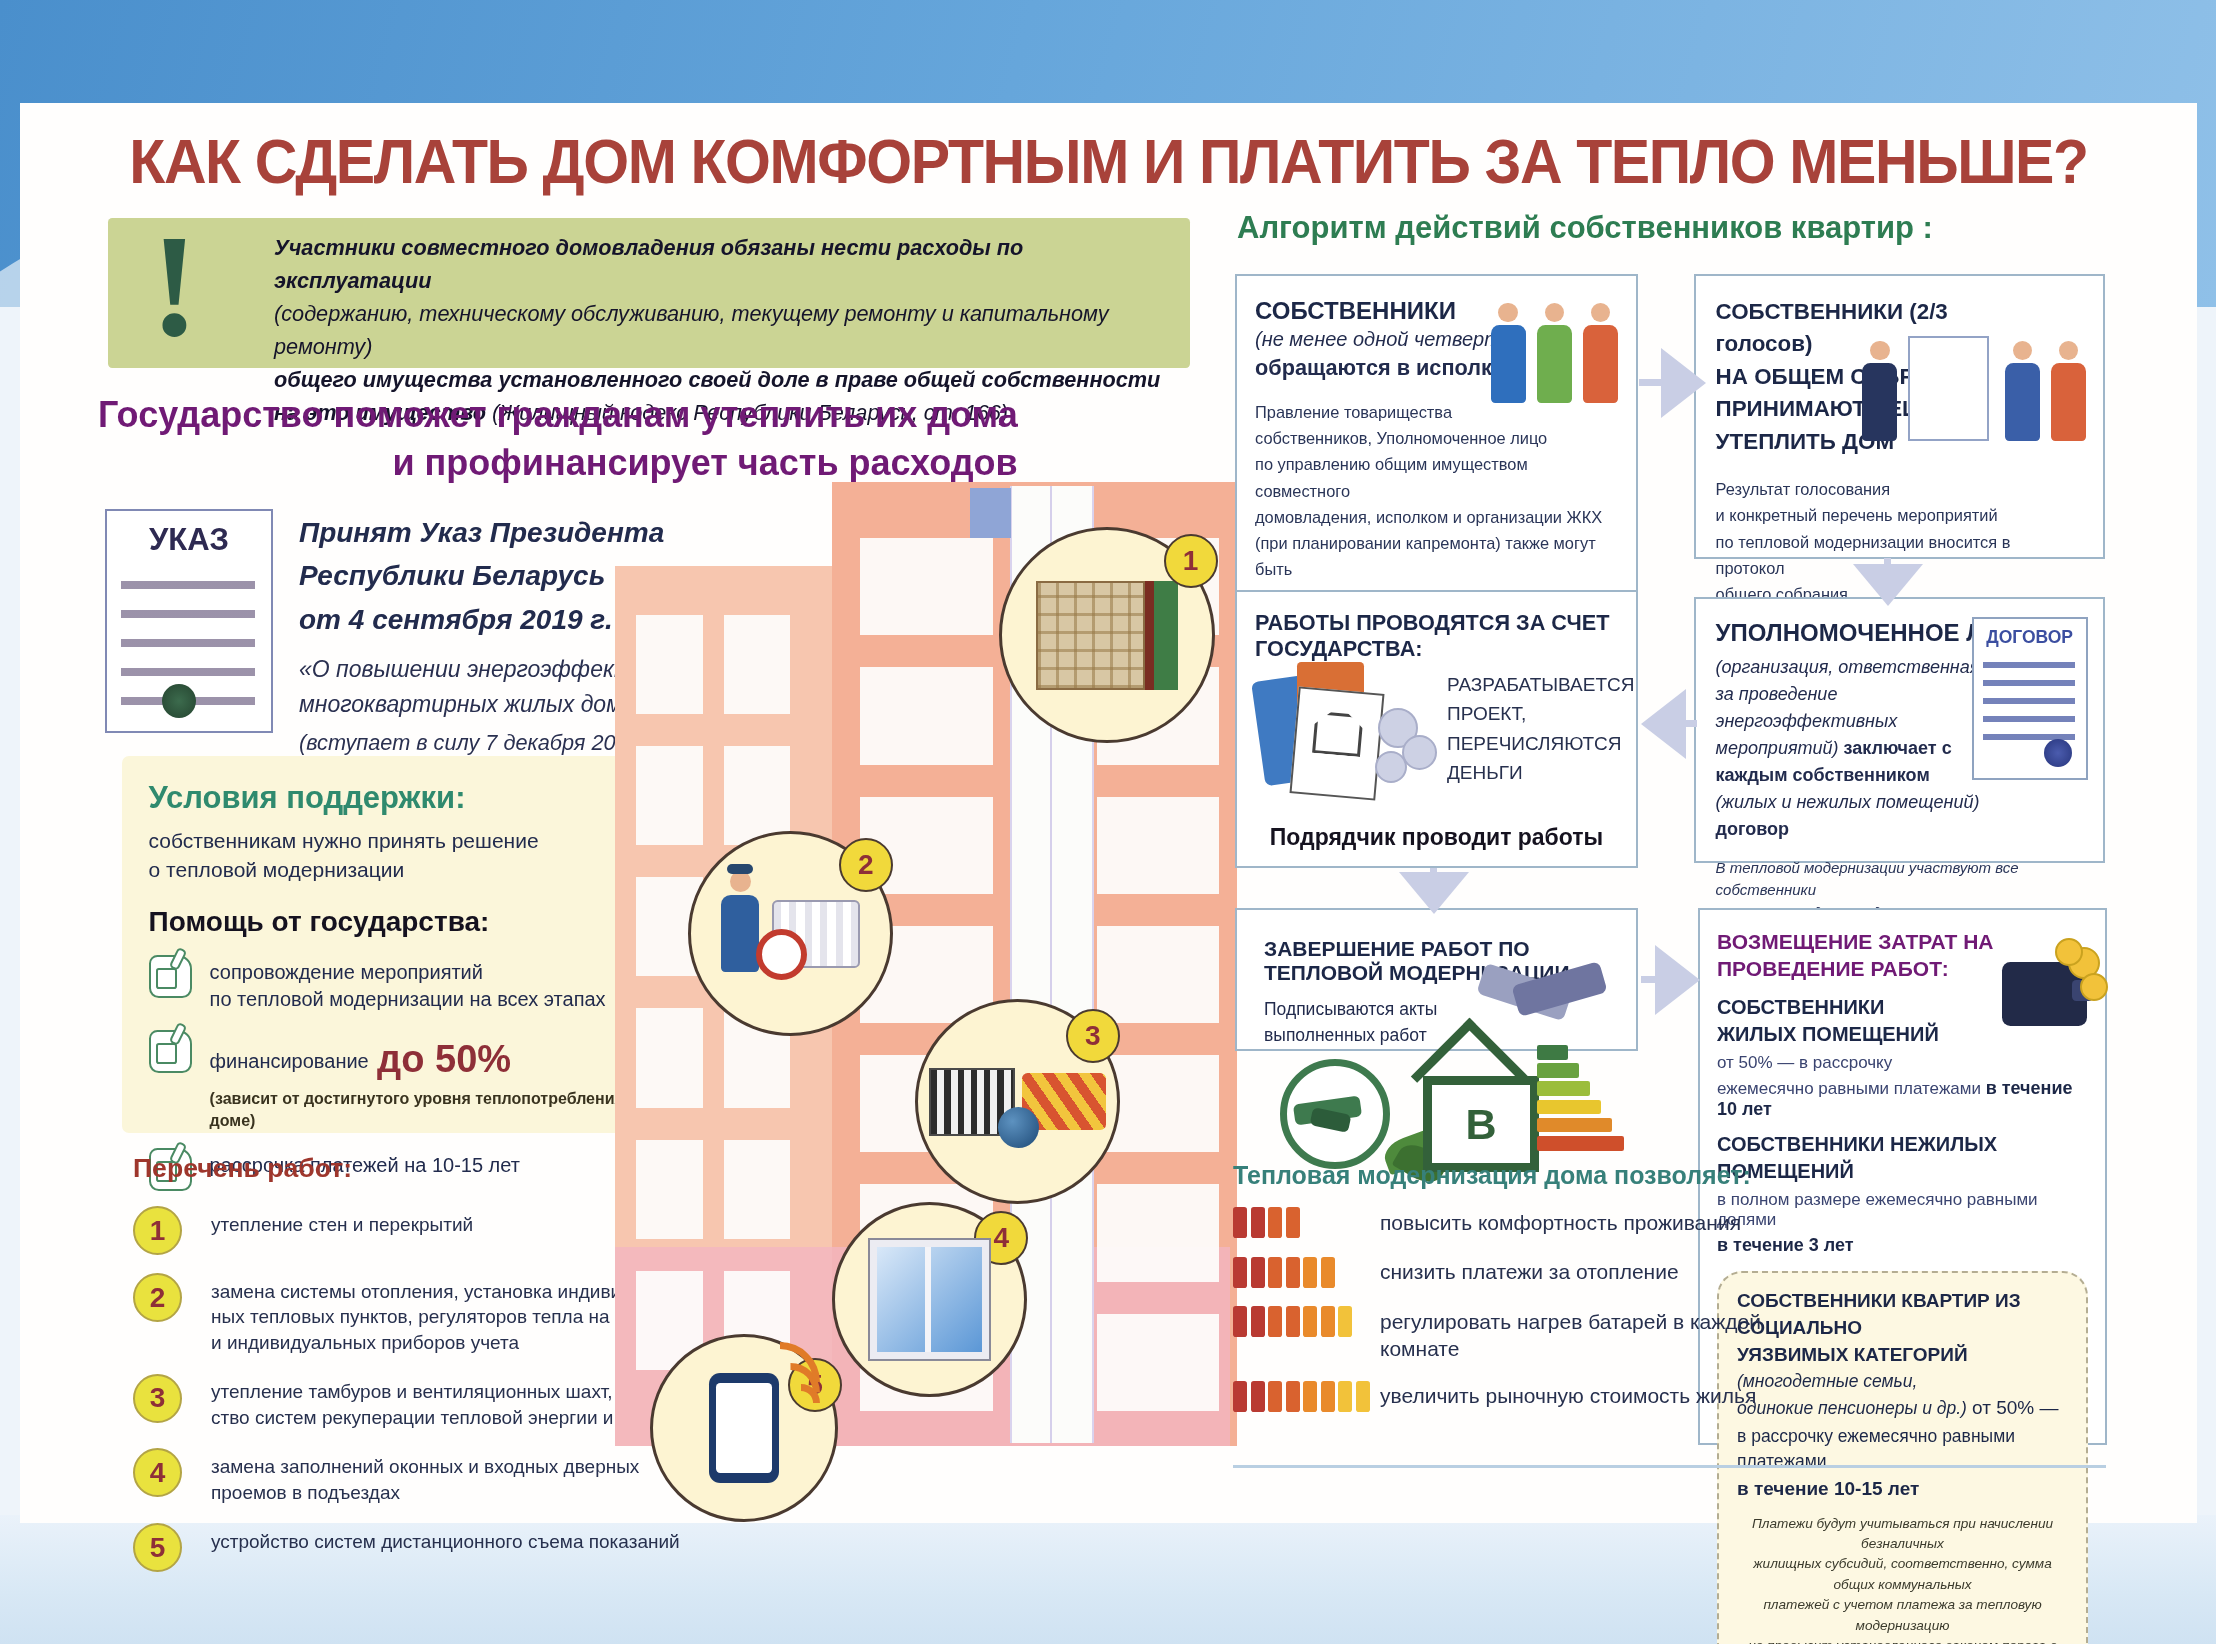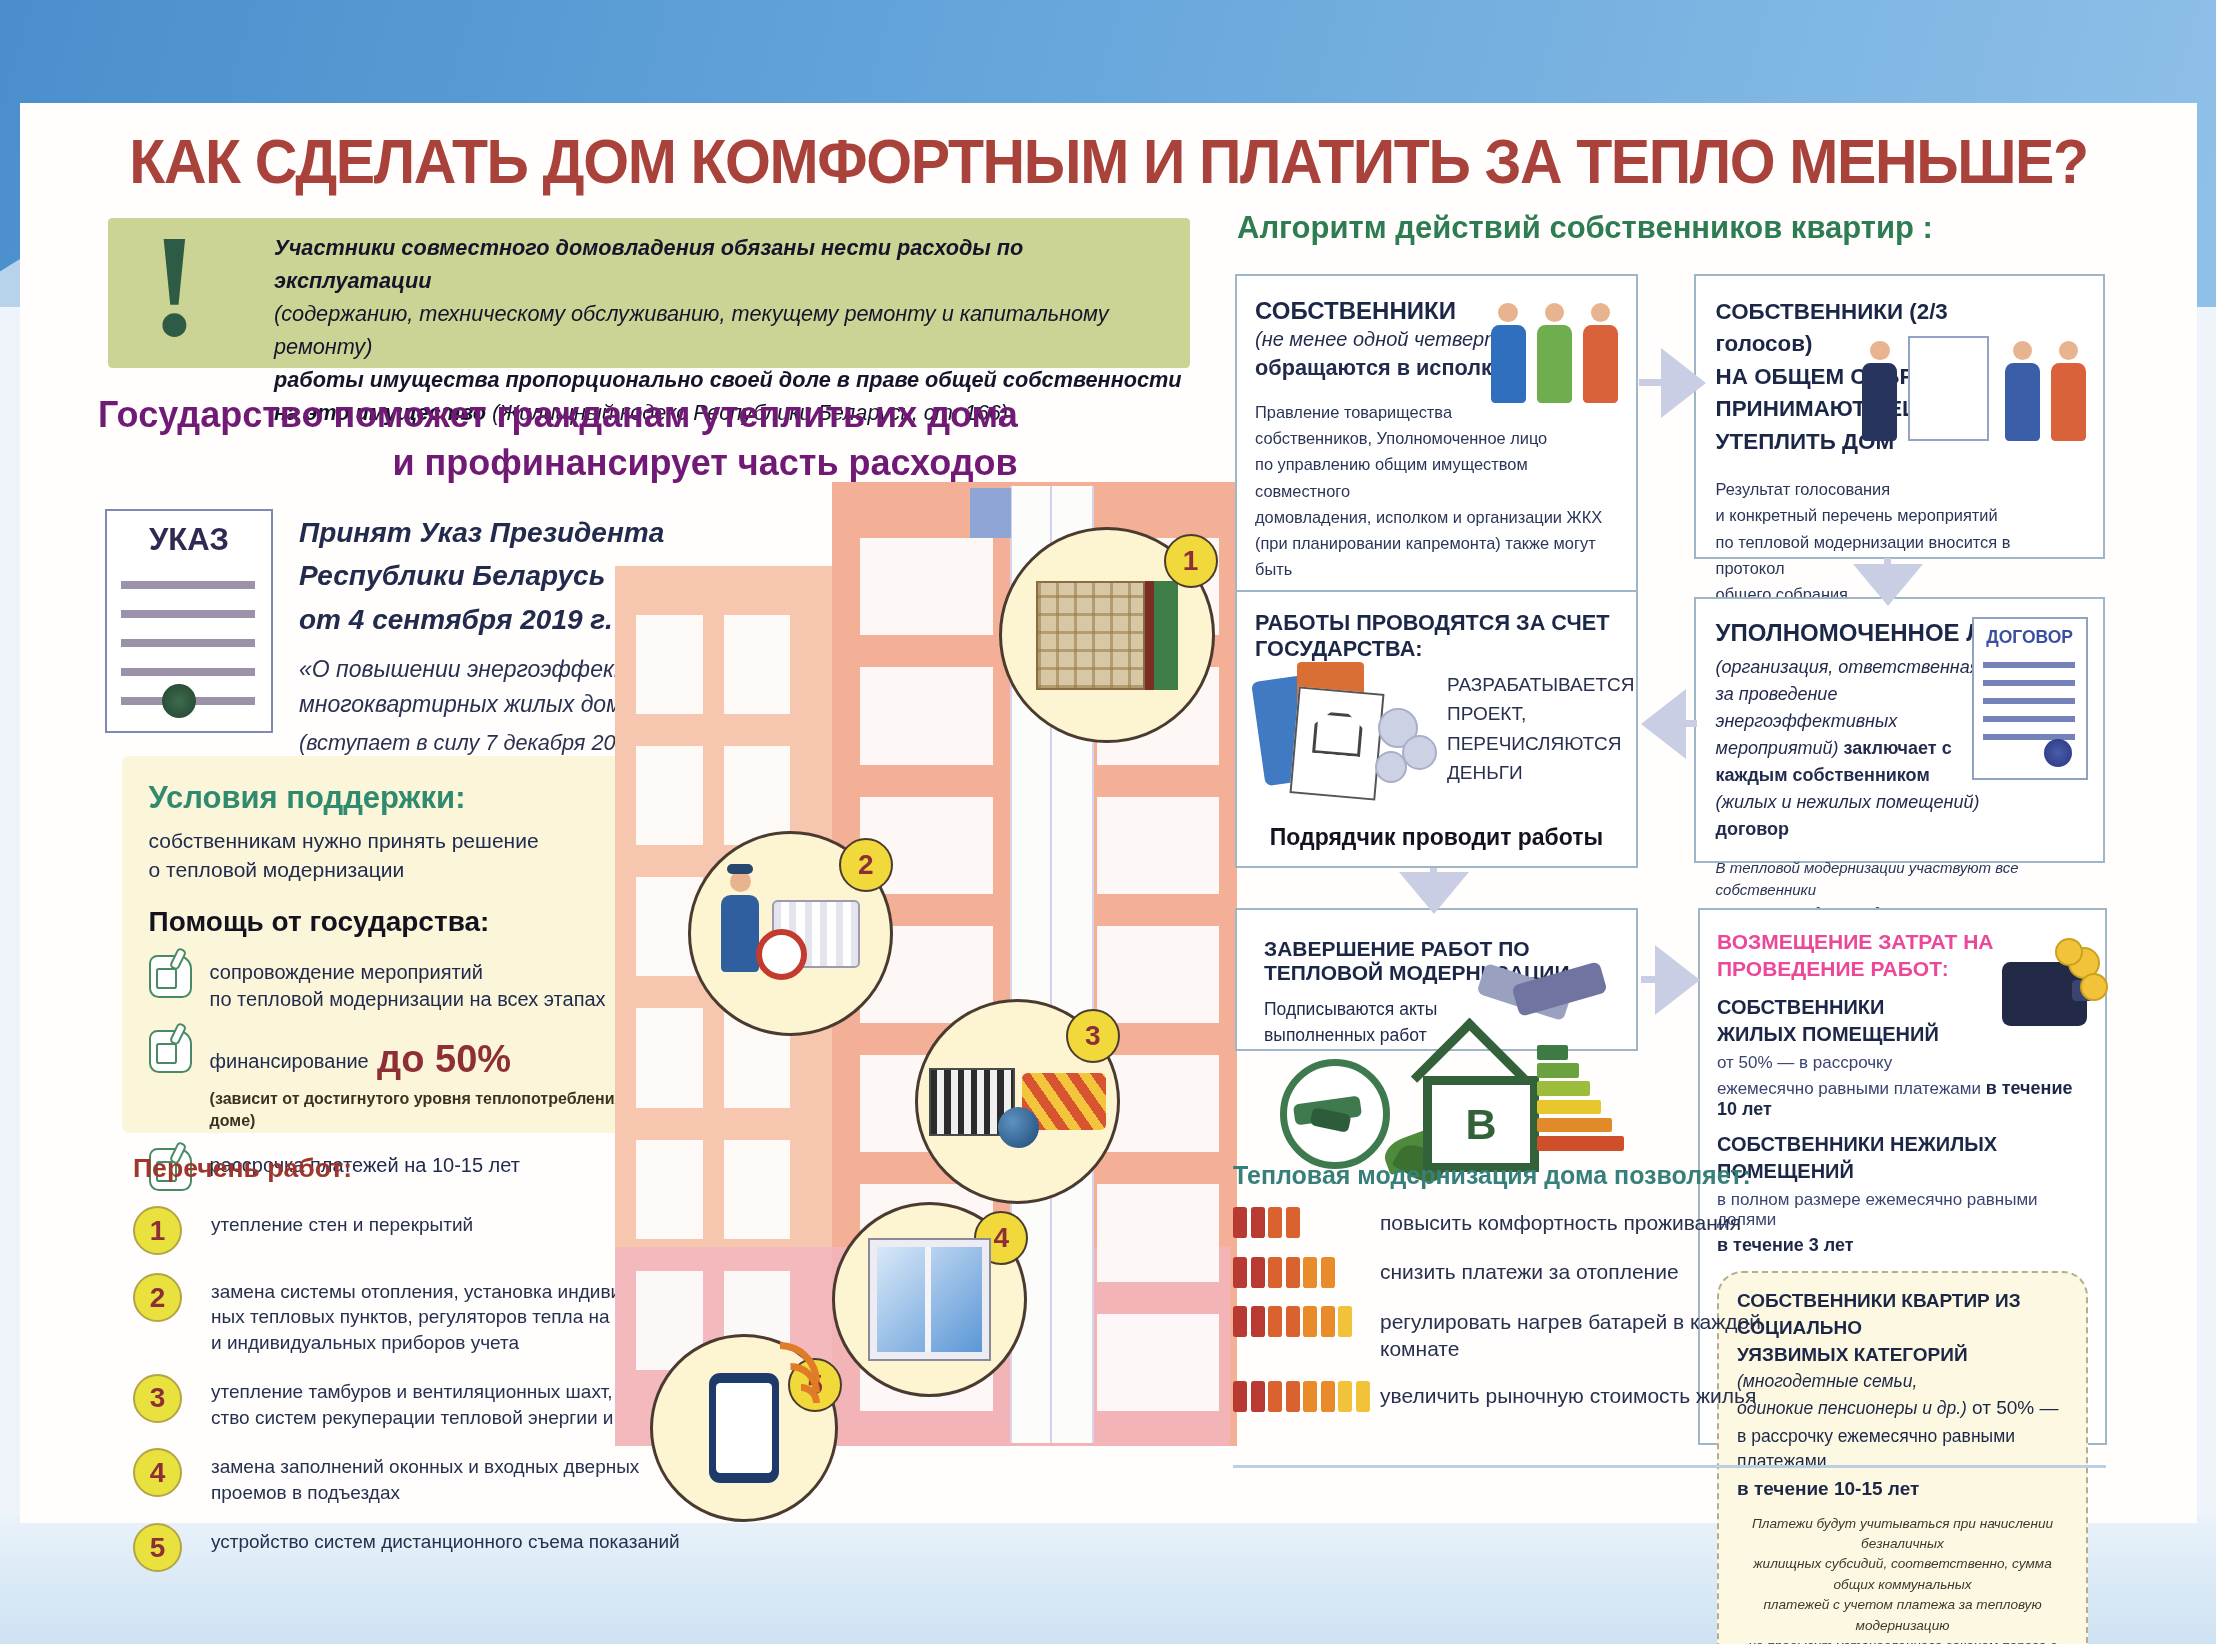"работы имущества пропорционально своей" span.nb { text: работы имущества пропорционально -> общего имущества установленного }
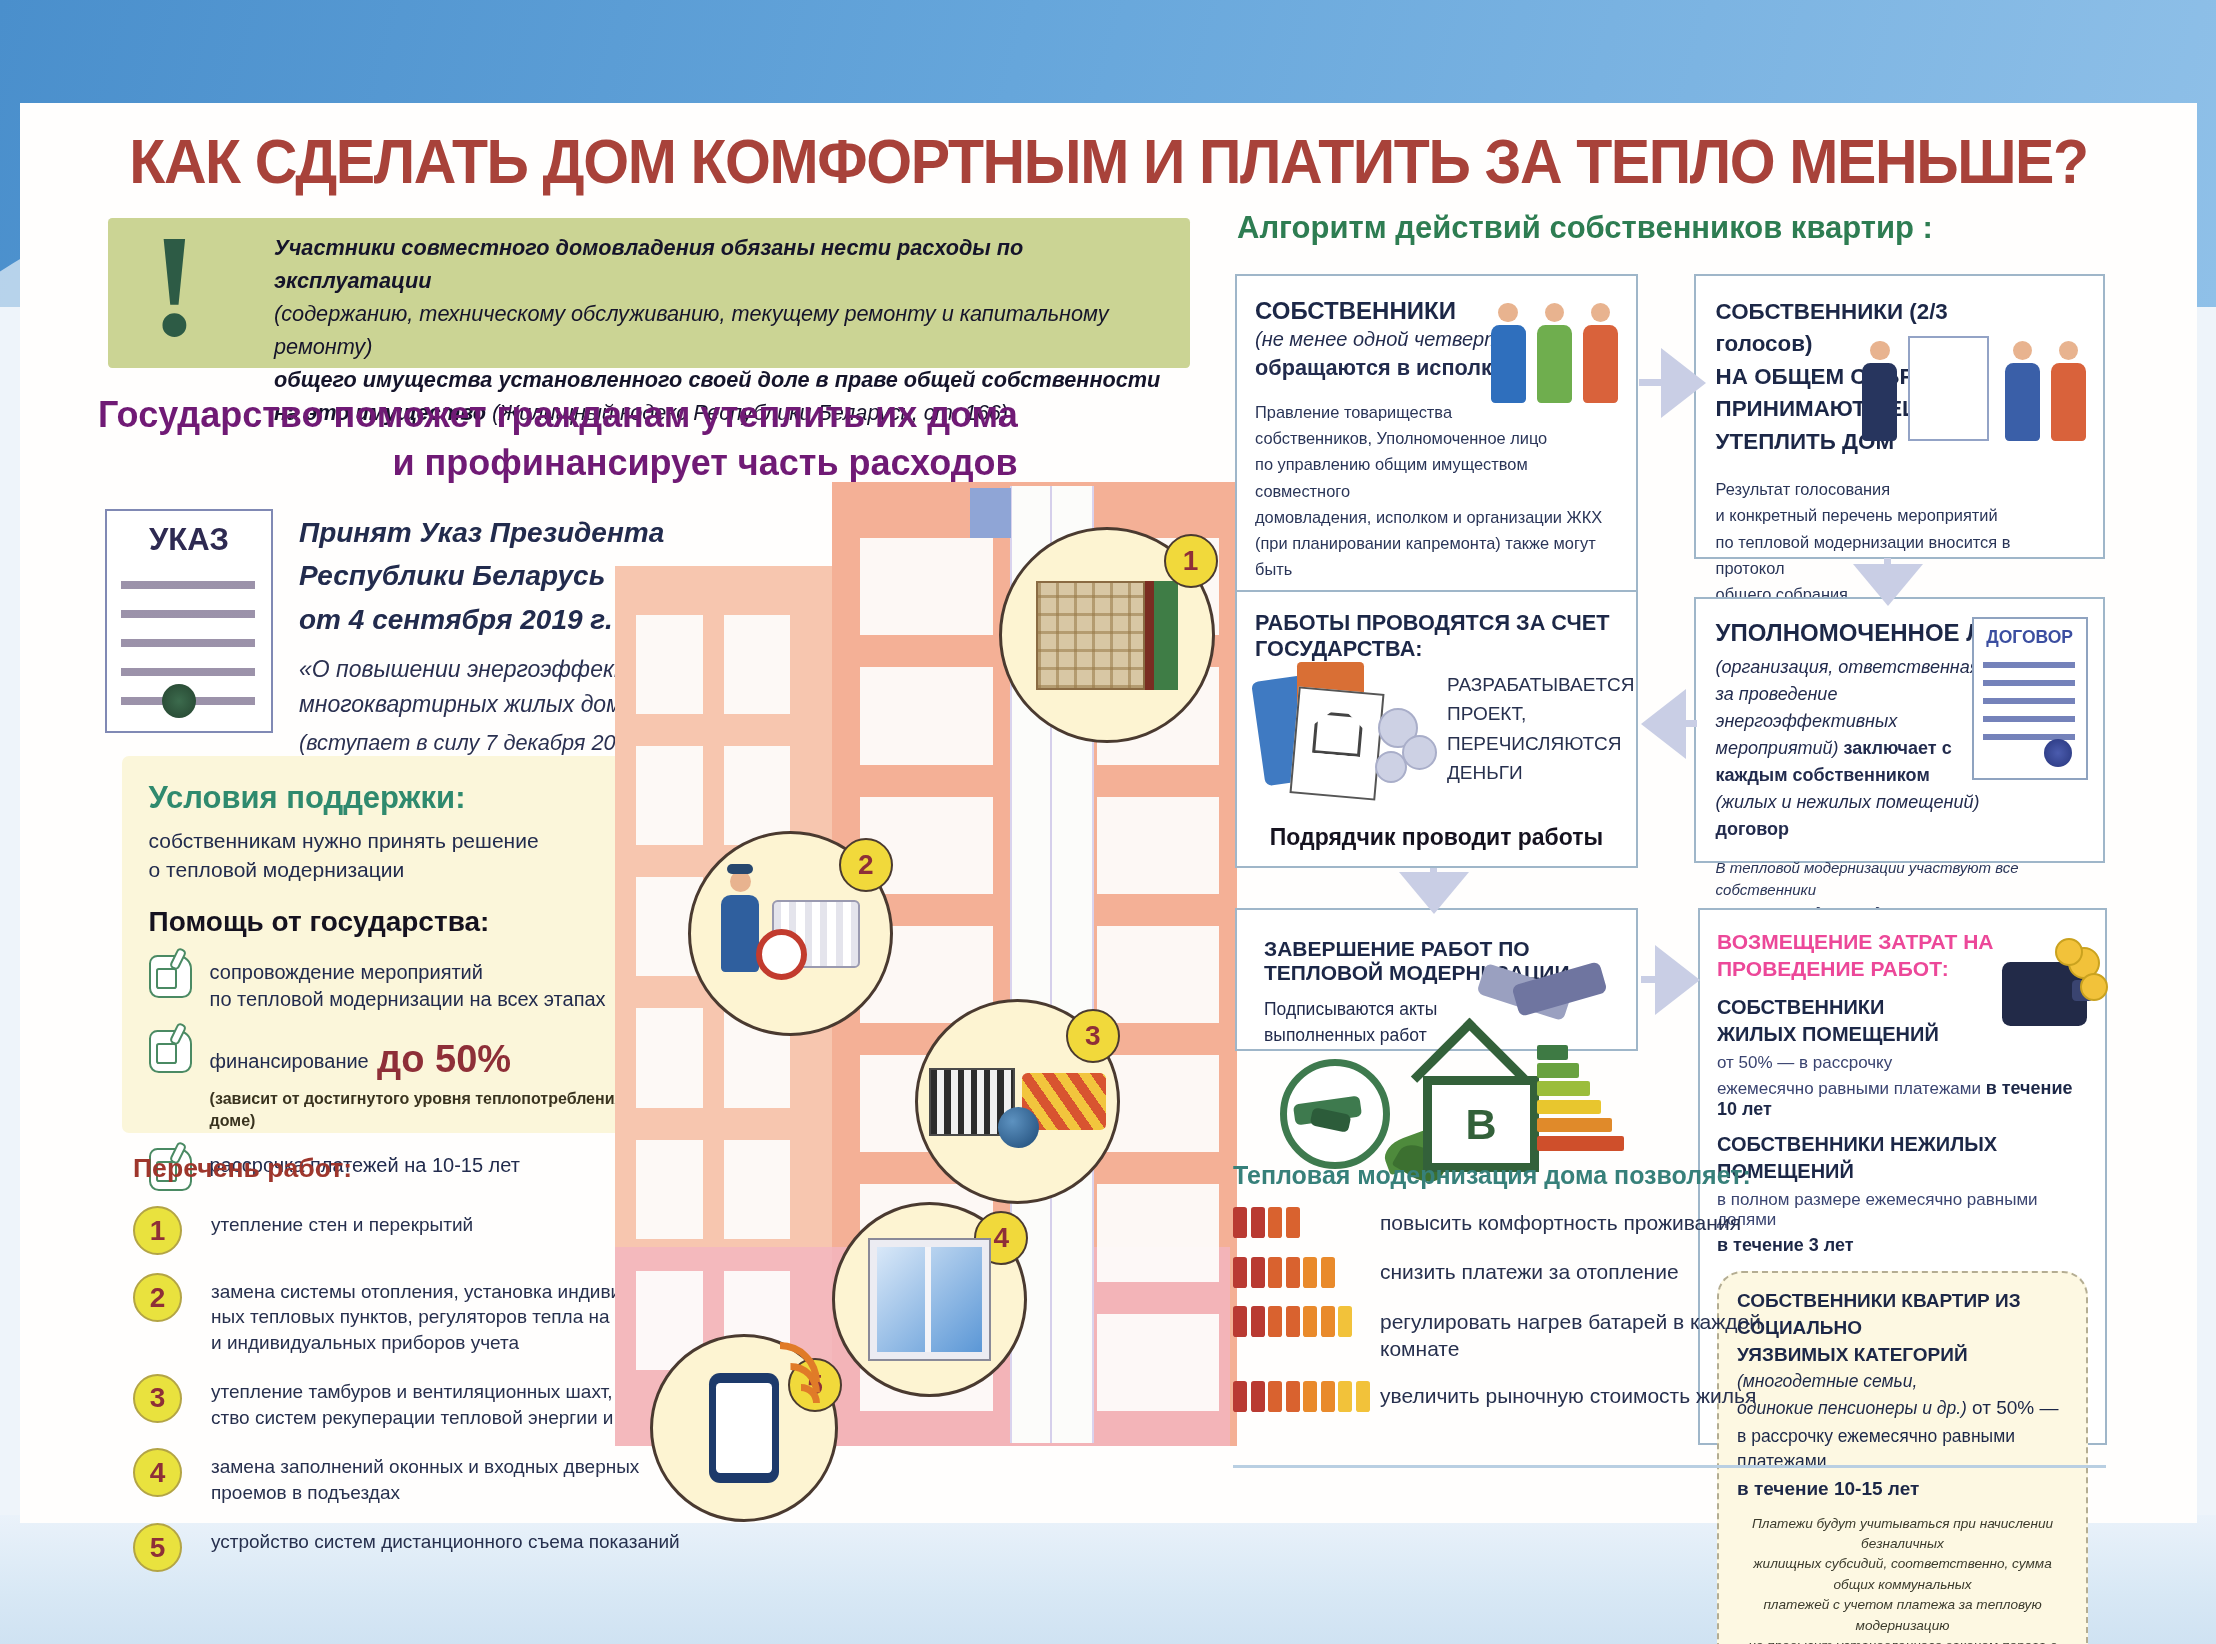"ВОЗМЕЩЕНИЕ ЗАТРАТ НА ПРОВЕДЕНИЕ РАБОТ:" .b6title { color: #ec4899 -> #701a75 }
